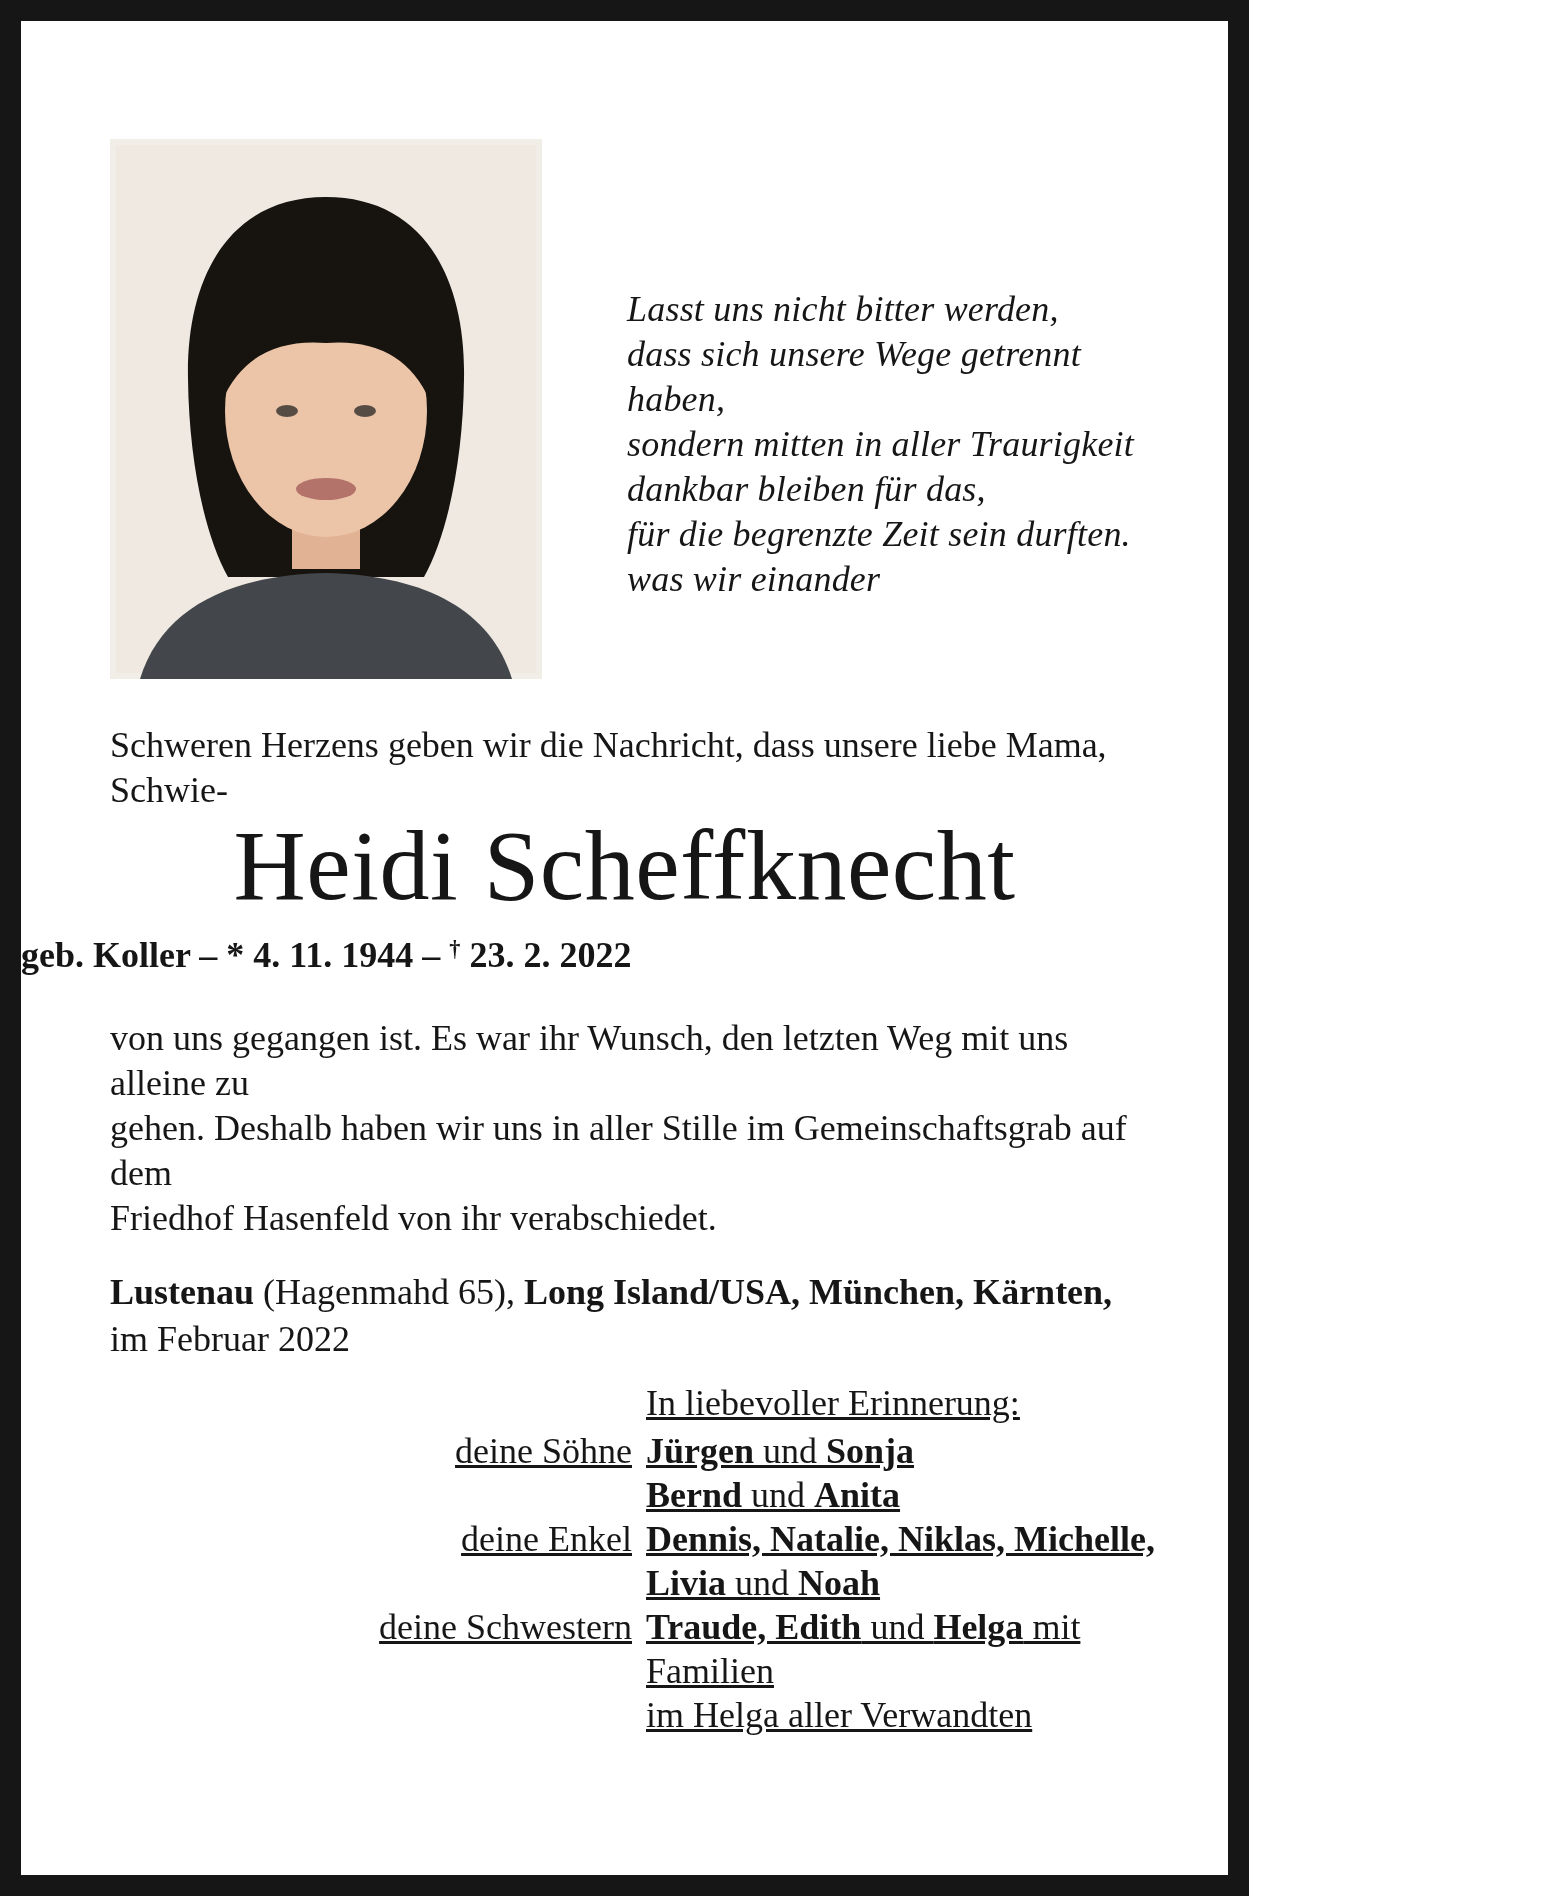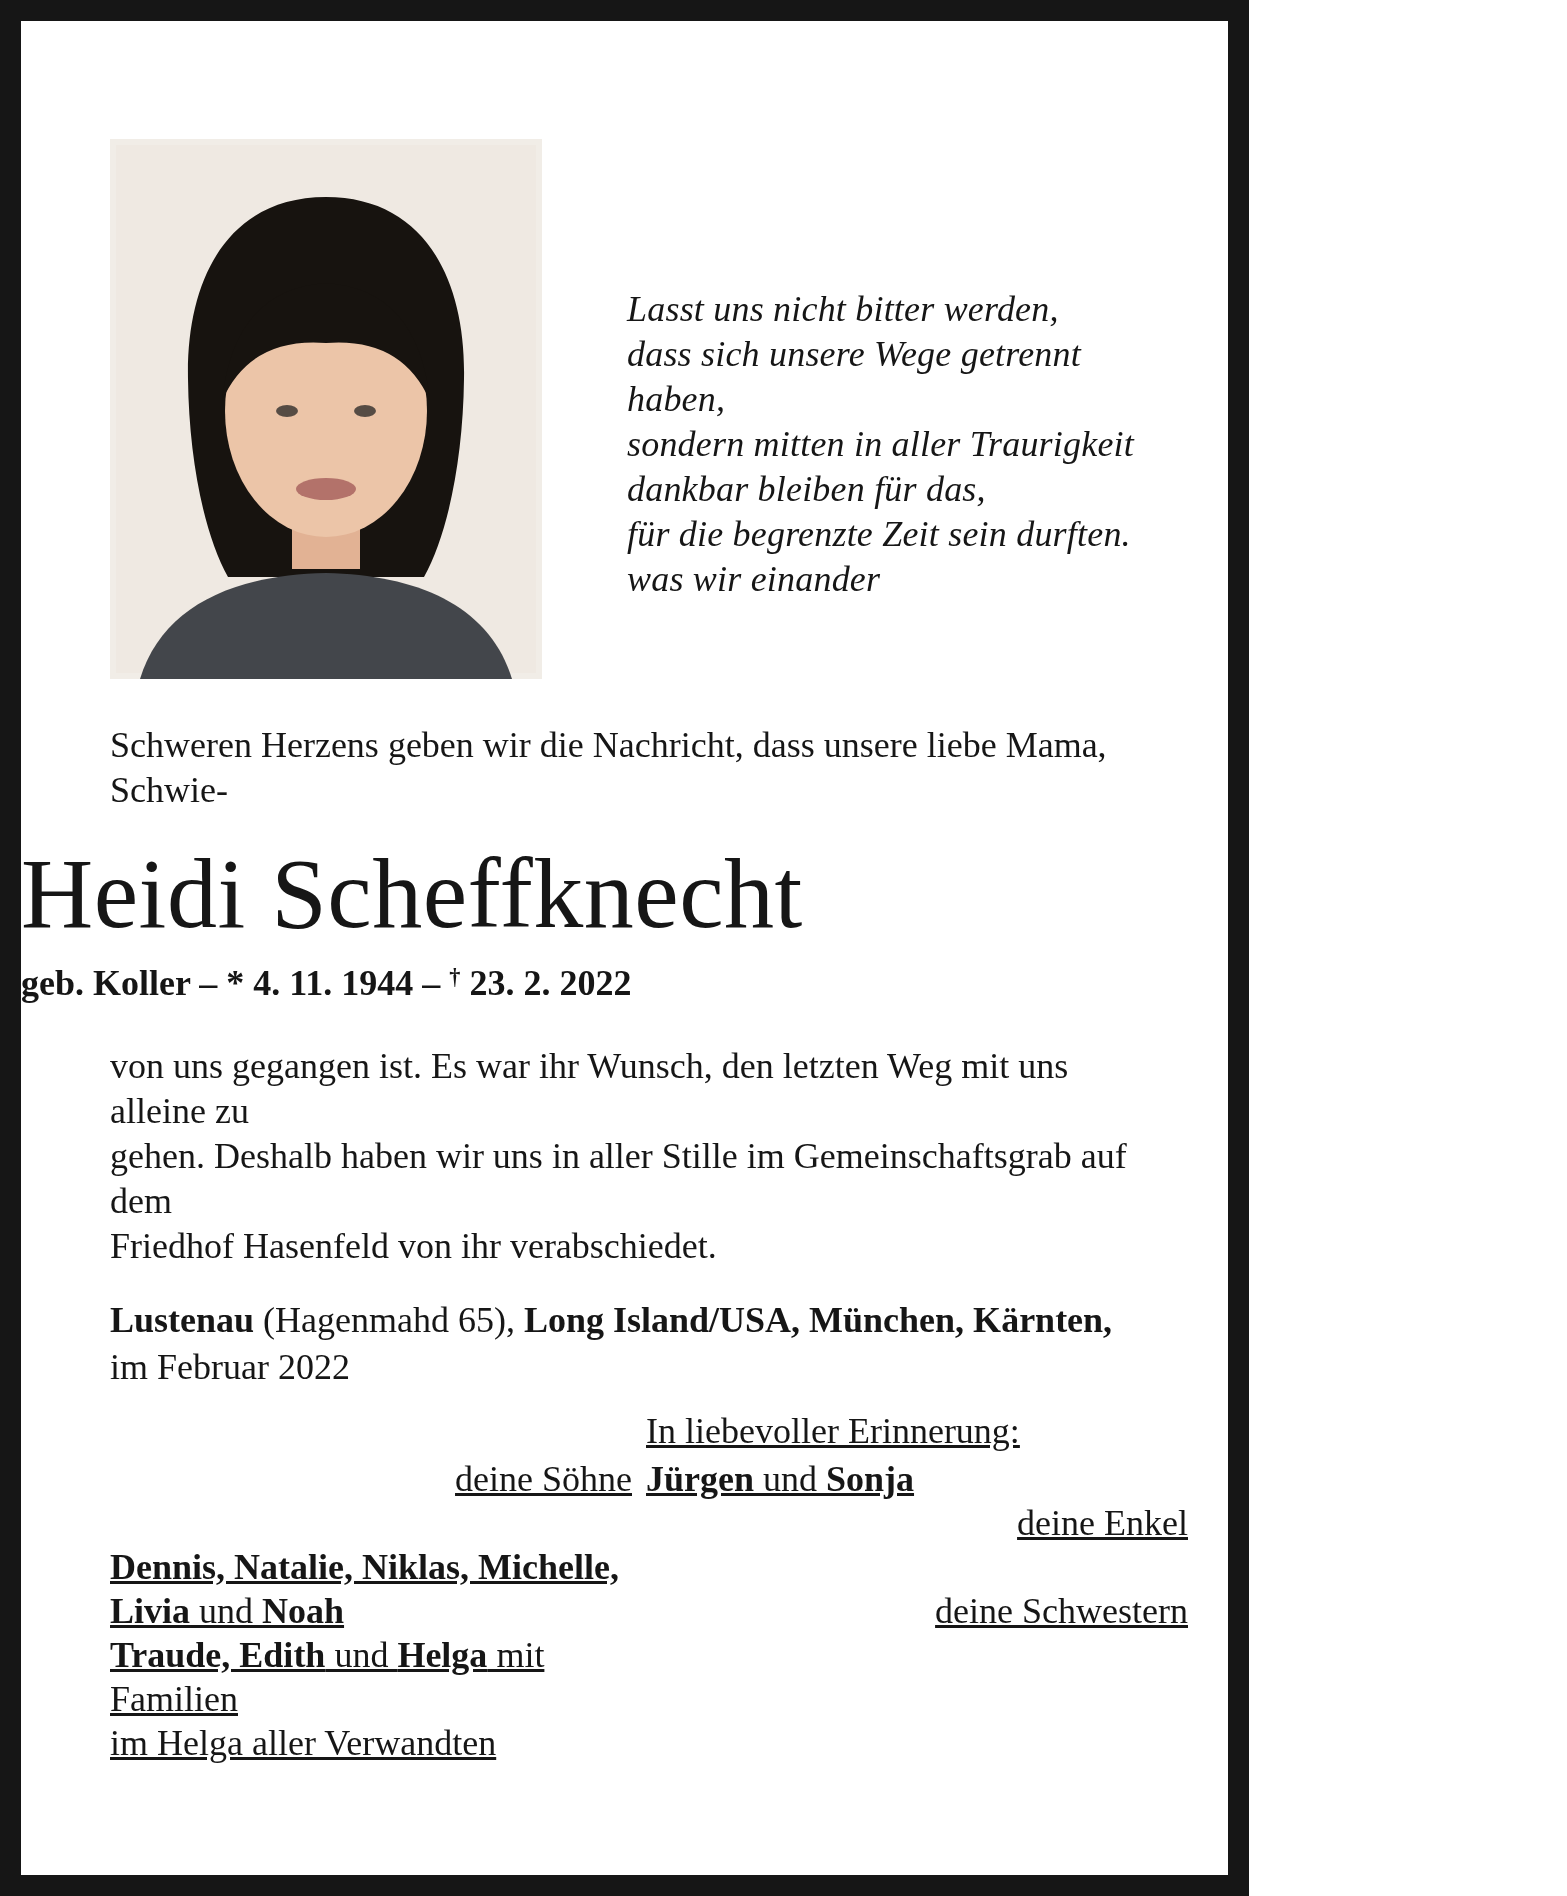"Heidi Scheffknecht" .deceased-name { margin-top: 28px -> none; text-align: none -> center }
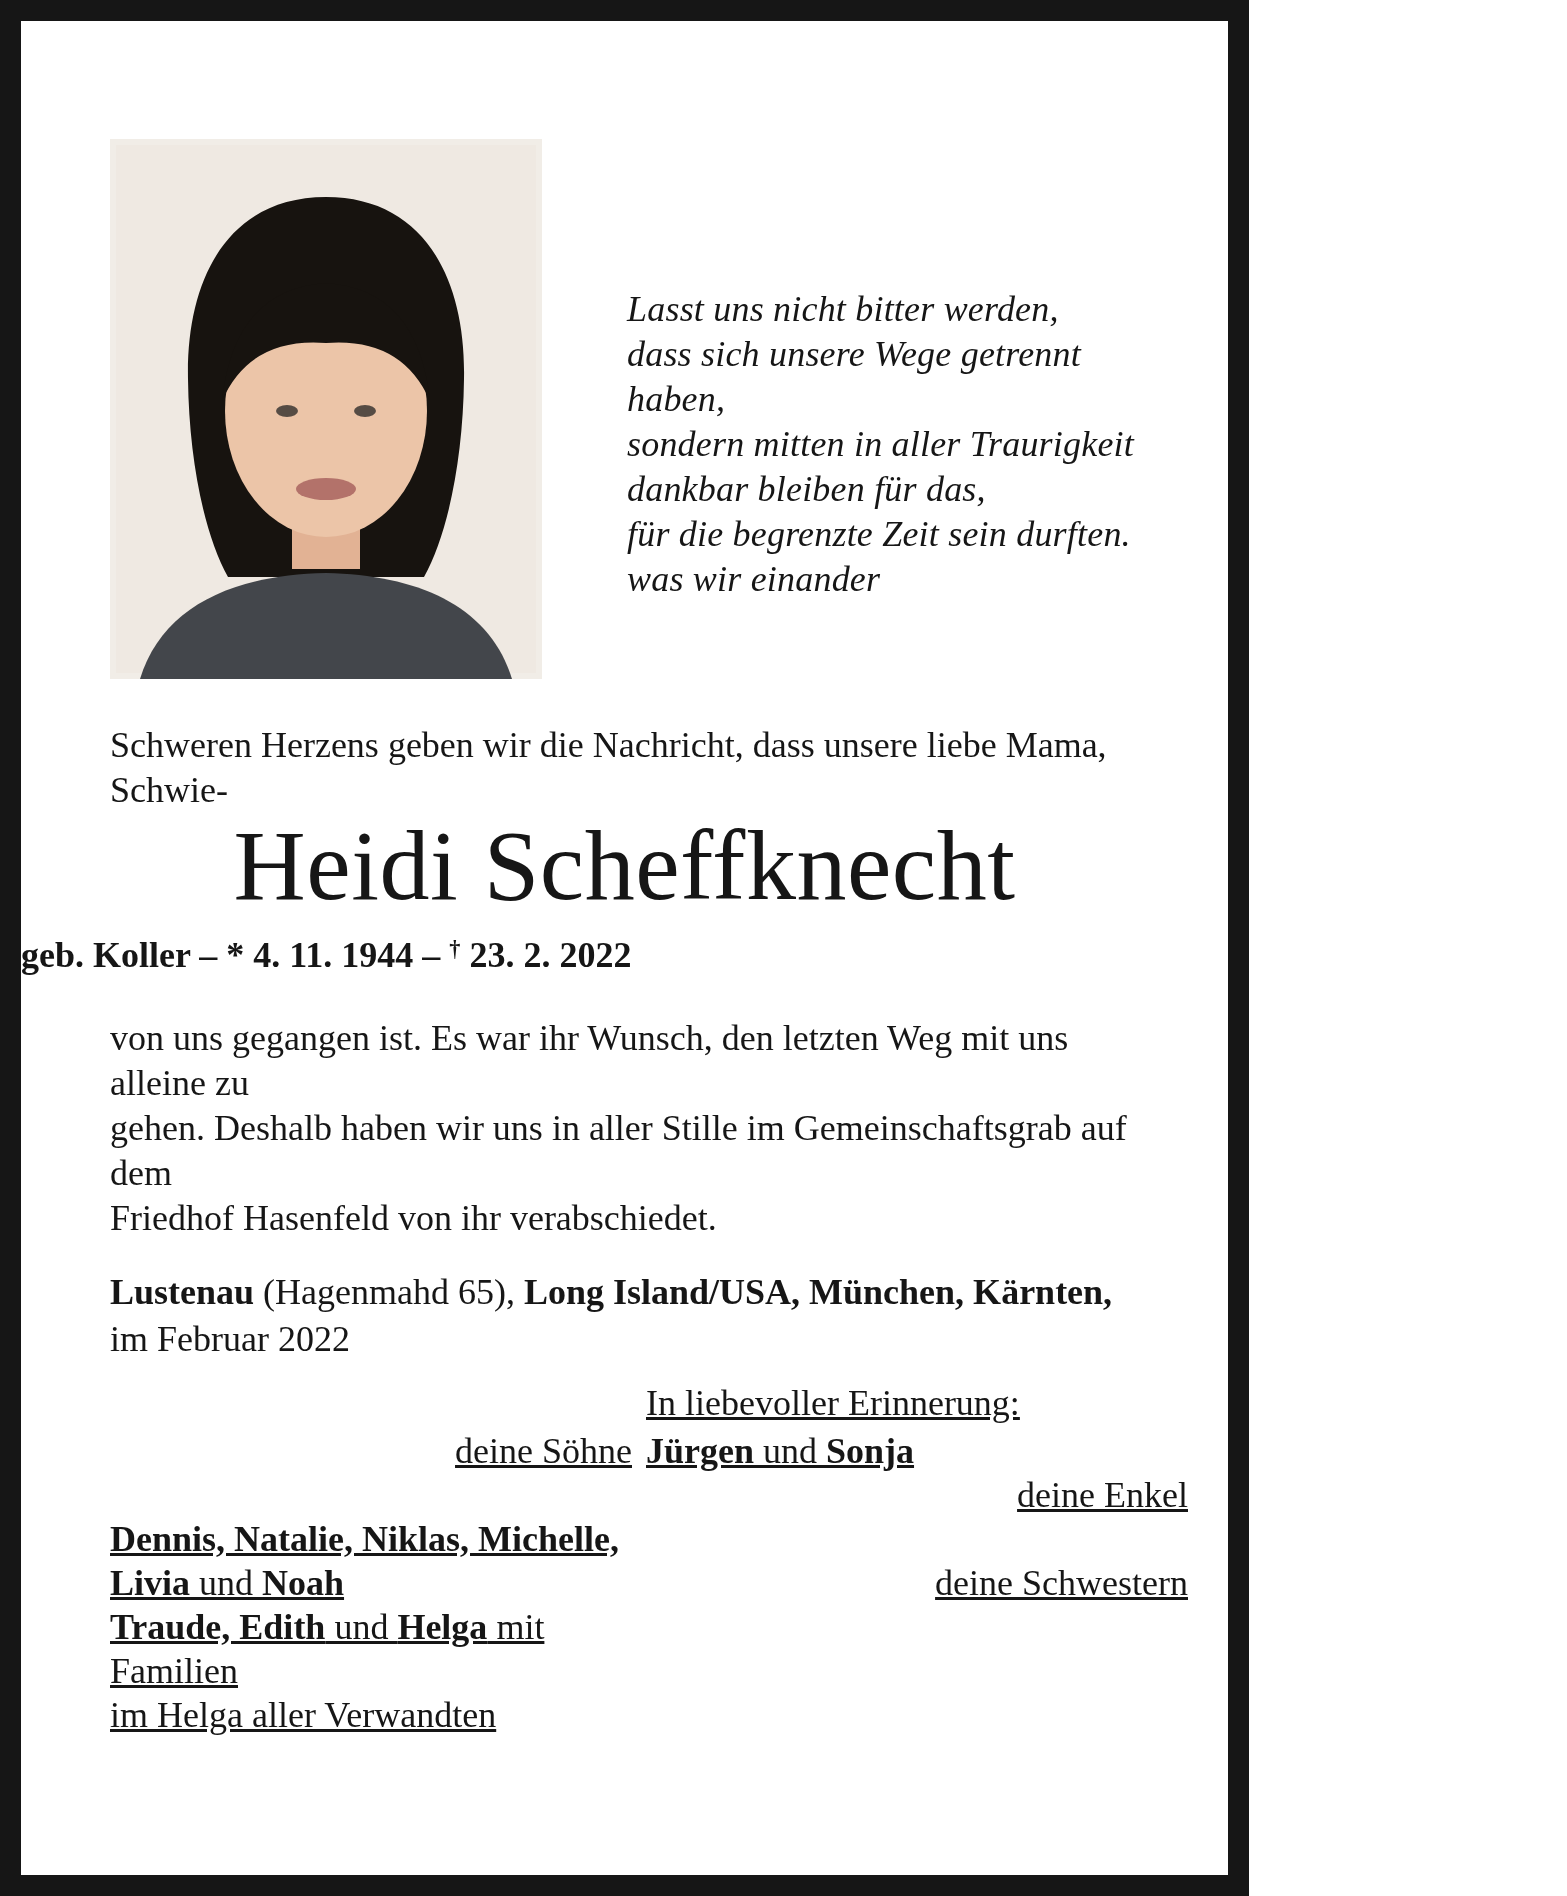"Bernd und Anita" div.mem-value { html: none -> <div><span>Bernd</span><span> und </span><span>Anita</span></div> }
